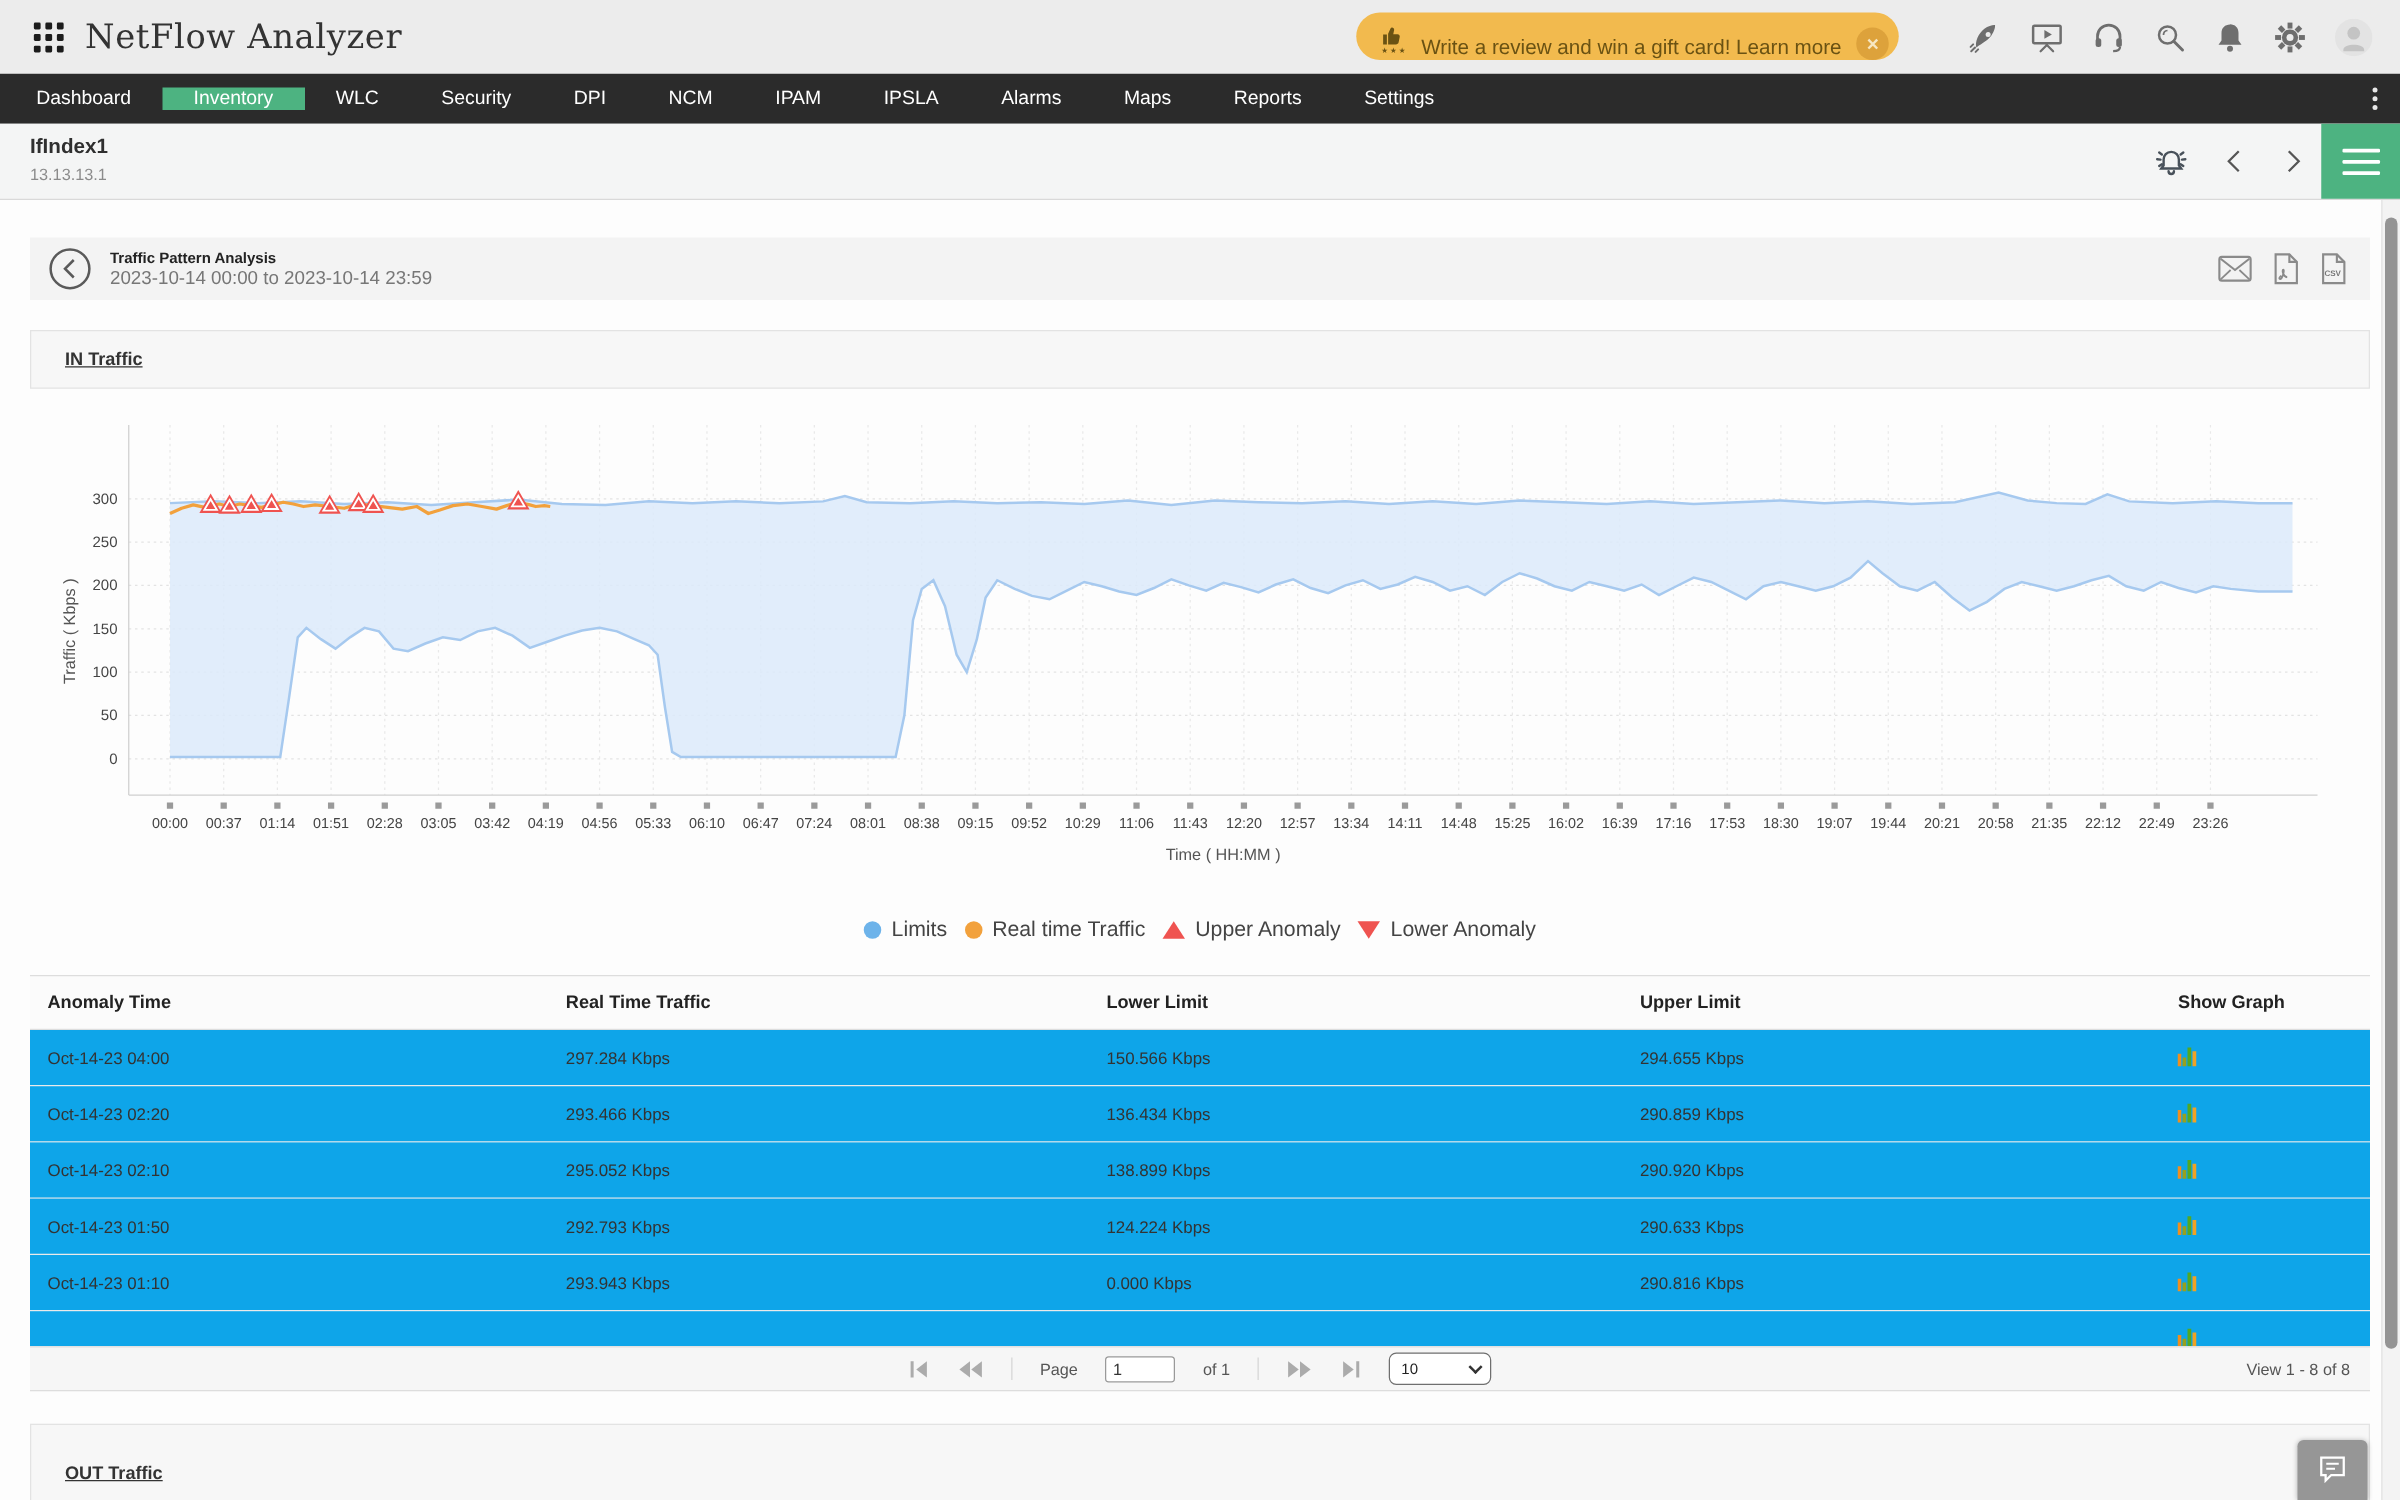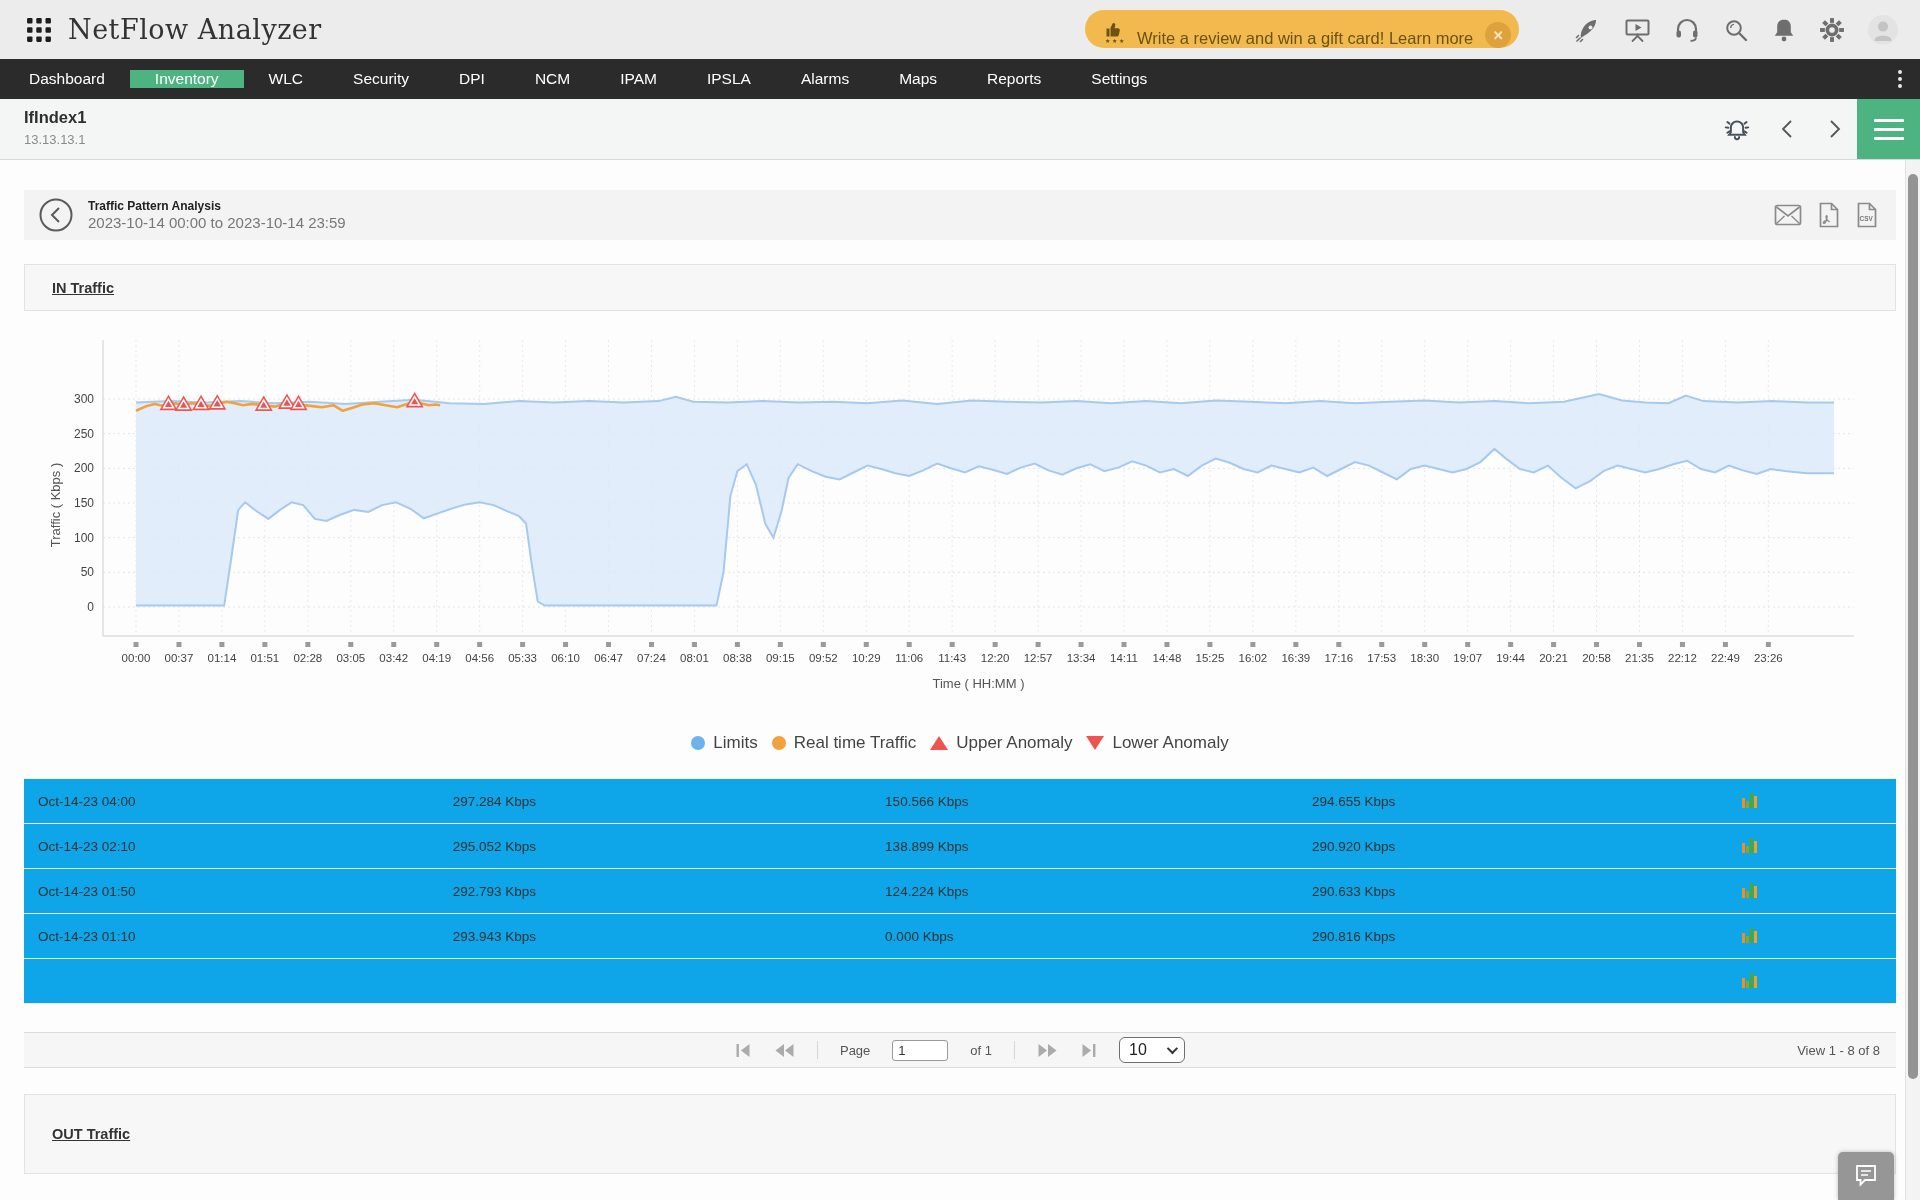"Anomaly Time" div.t-header { html: none -> <div> <span>Anomaly Time</span> <span>Real Time Traffic</span> <span>Lower Limit</span> <span>Upper Limit</span> <span>Show Graph</span> </div> }
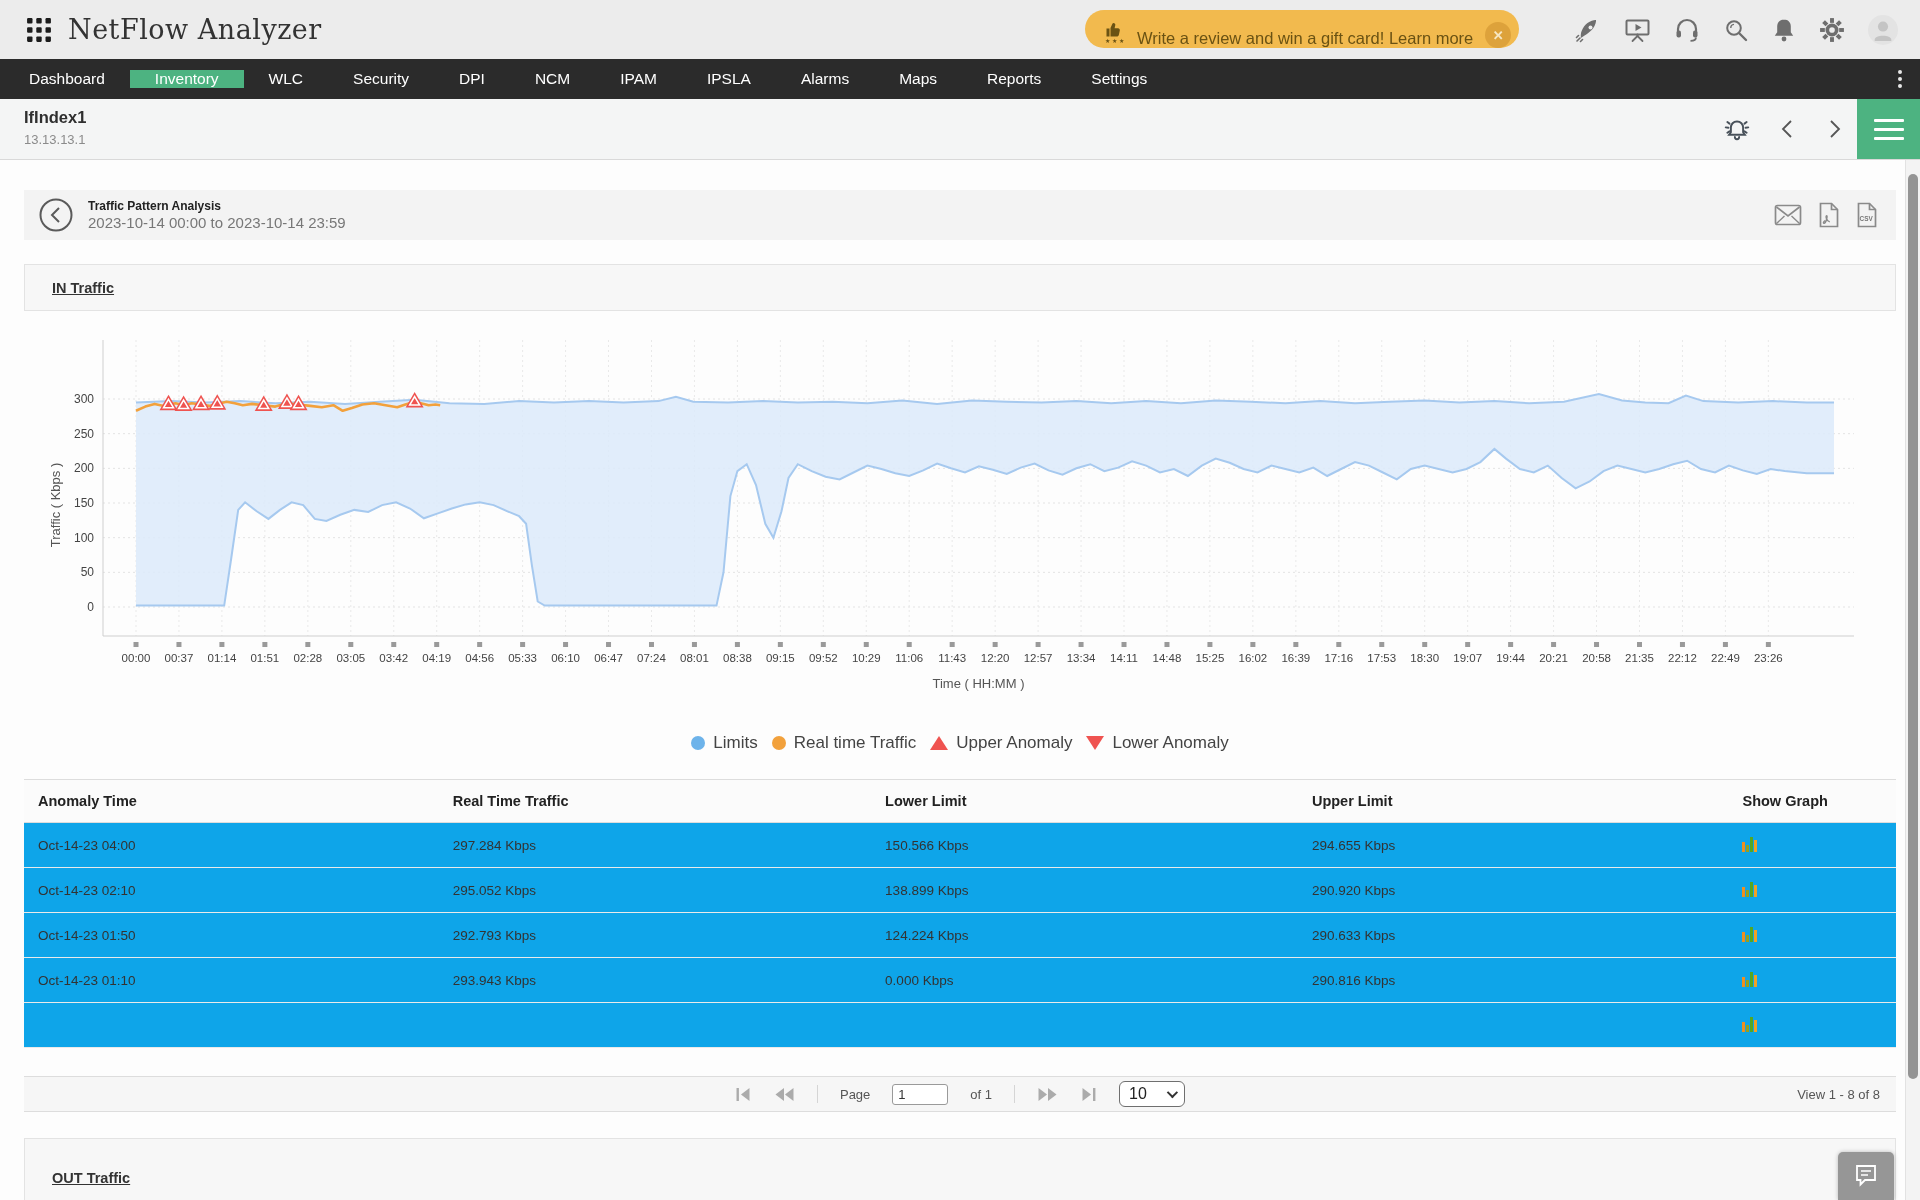"Oct-14-23 02:20" div.t-row { html: none -> <div> <span>Oct-14-23 02:20</span> <span>293.466 Kbps</span> <span>136.434 Kbps</span> <span>290.859 Kbps</span> <span><svg> <rect></rect> <rect></rect> <rect></rect> <rect></rect> </svg></span> </div> }
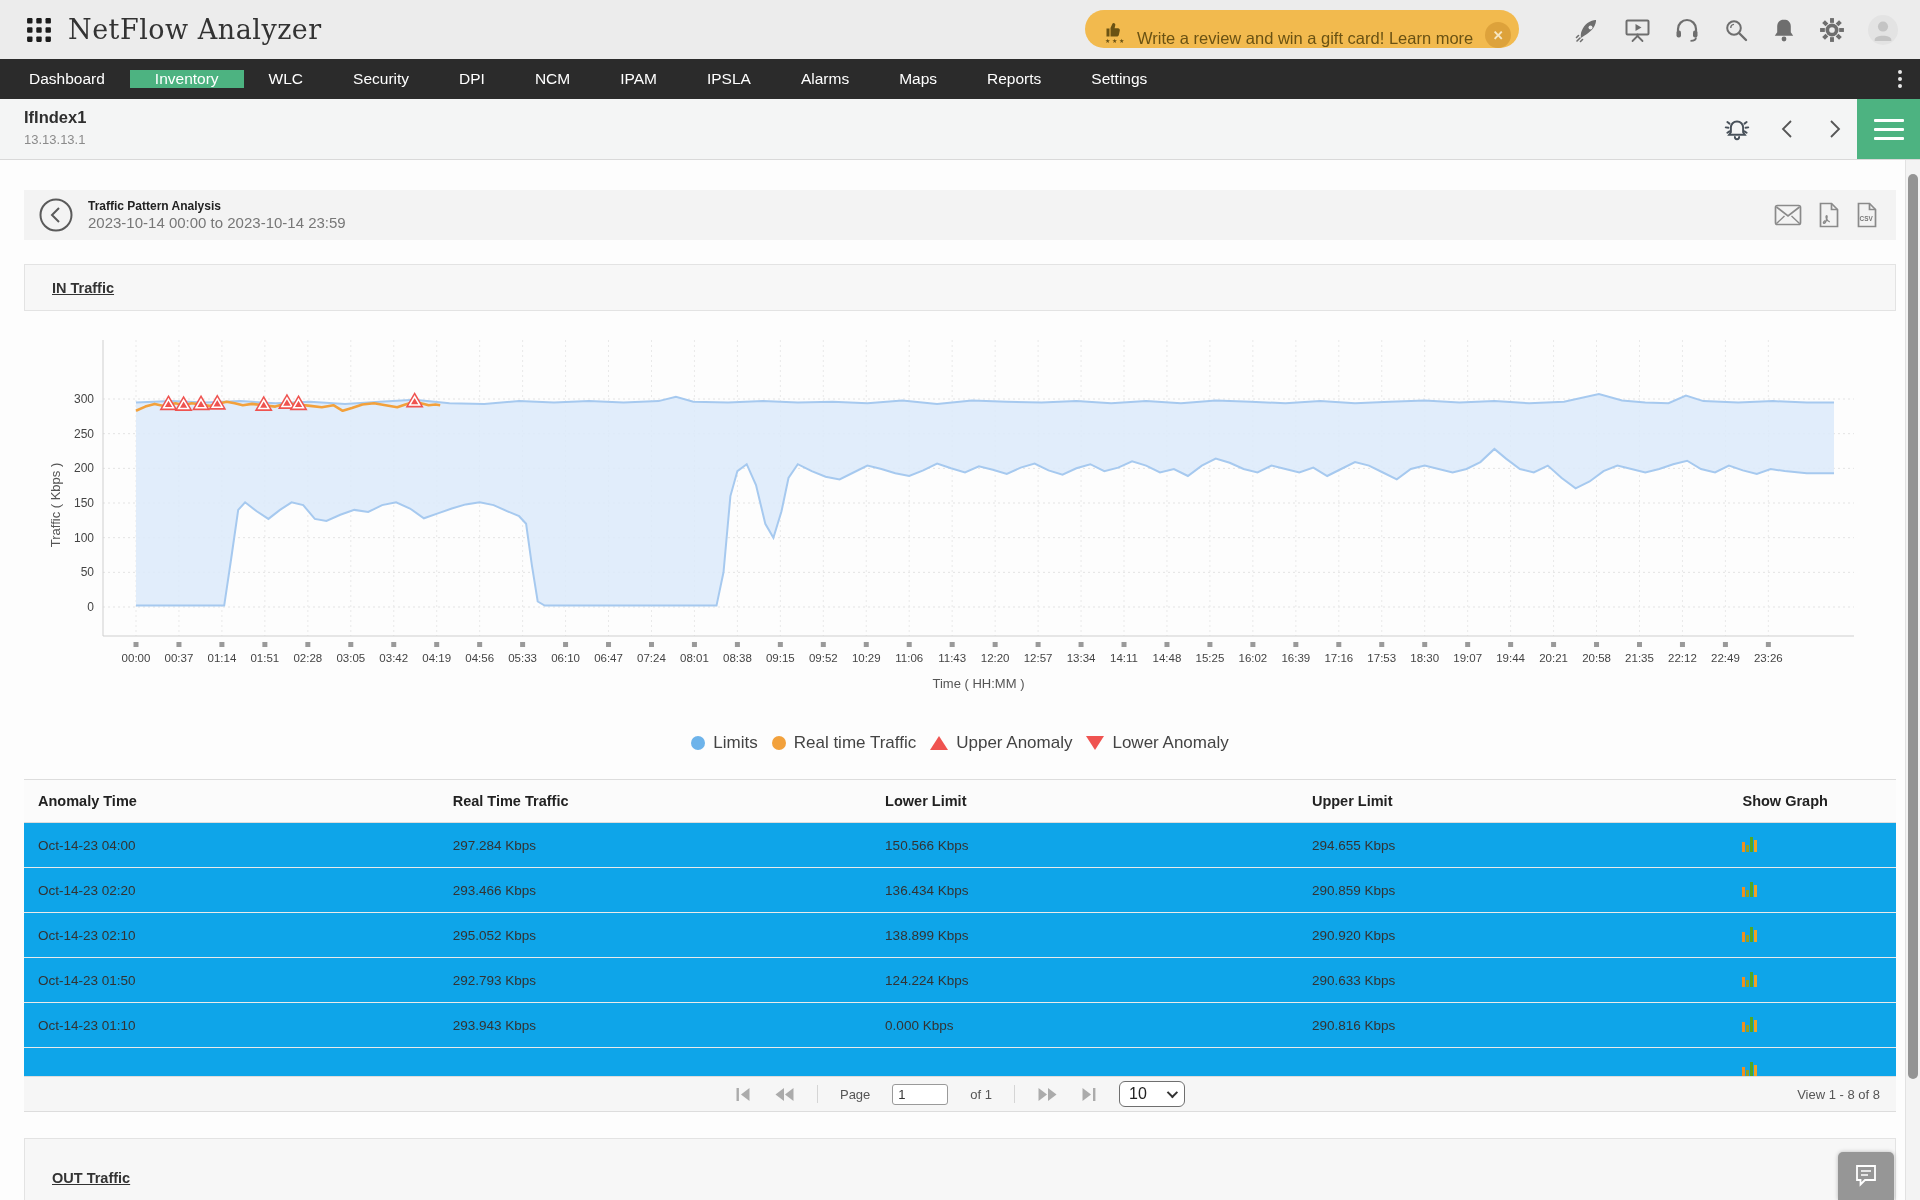"10" .page-size { font-size: 16px -> 12px; width: 66px -> 82px }
